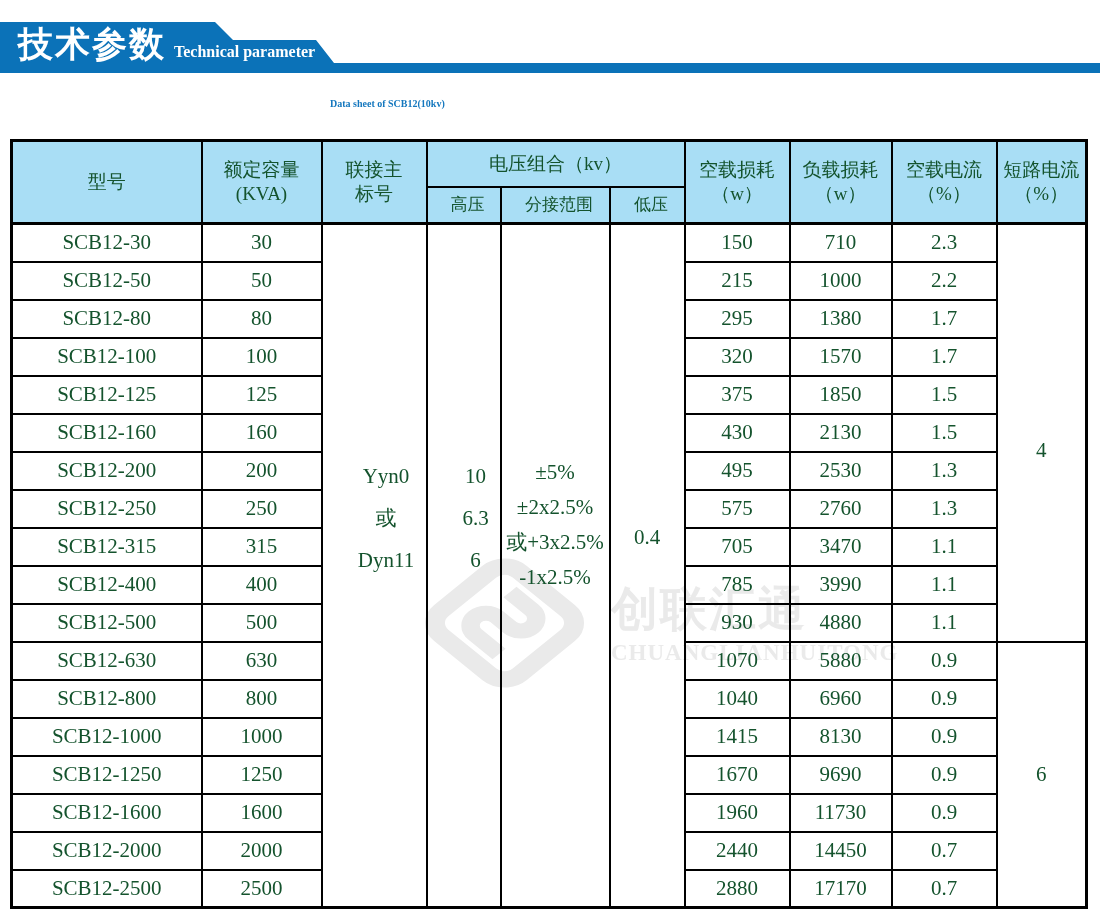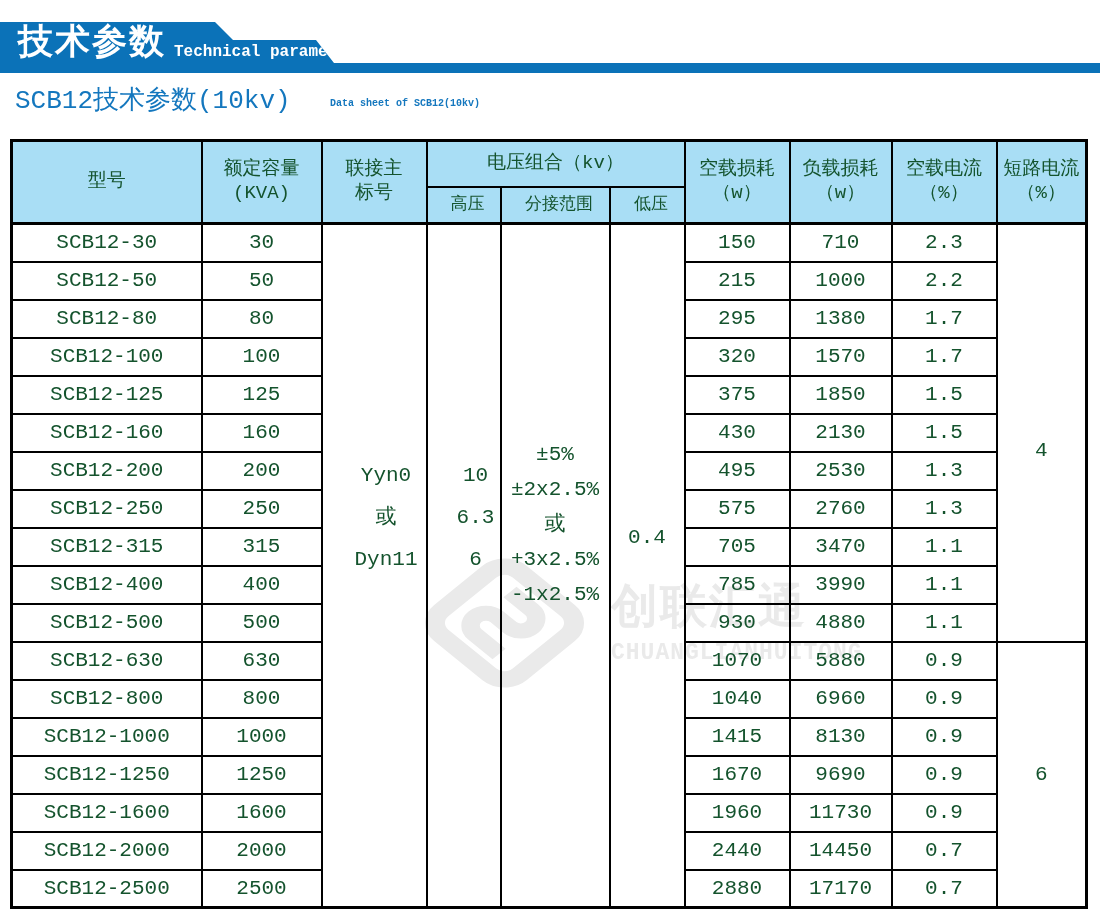"技术参数" .page { font-family: Liberation Mono, monospace -> Liberation Serif, serif }
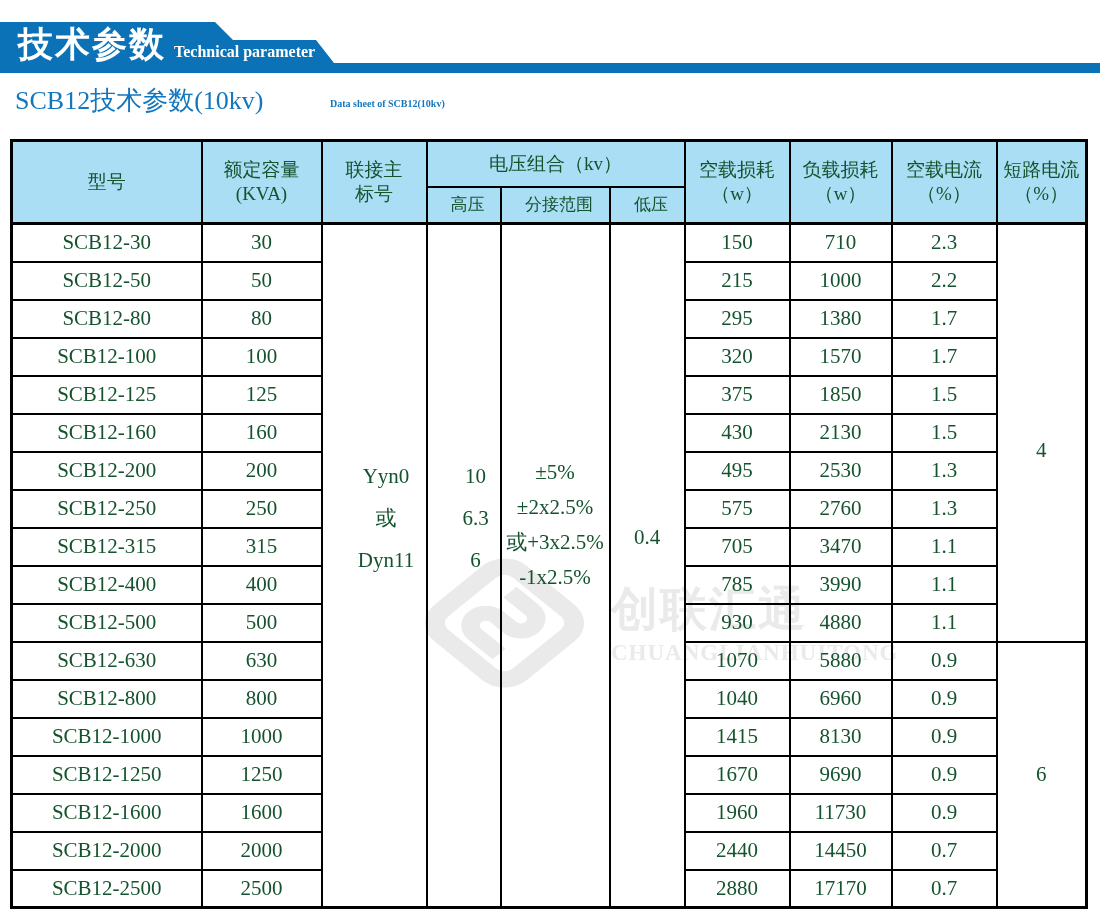"SCB12技术参数(10kv)" span.sub-cn { html: <span>SCB12技术参数(10kv)</span> -> none }
